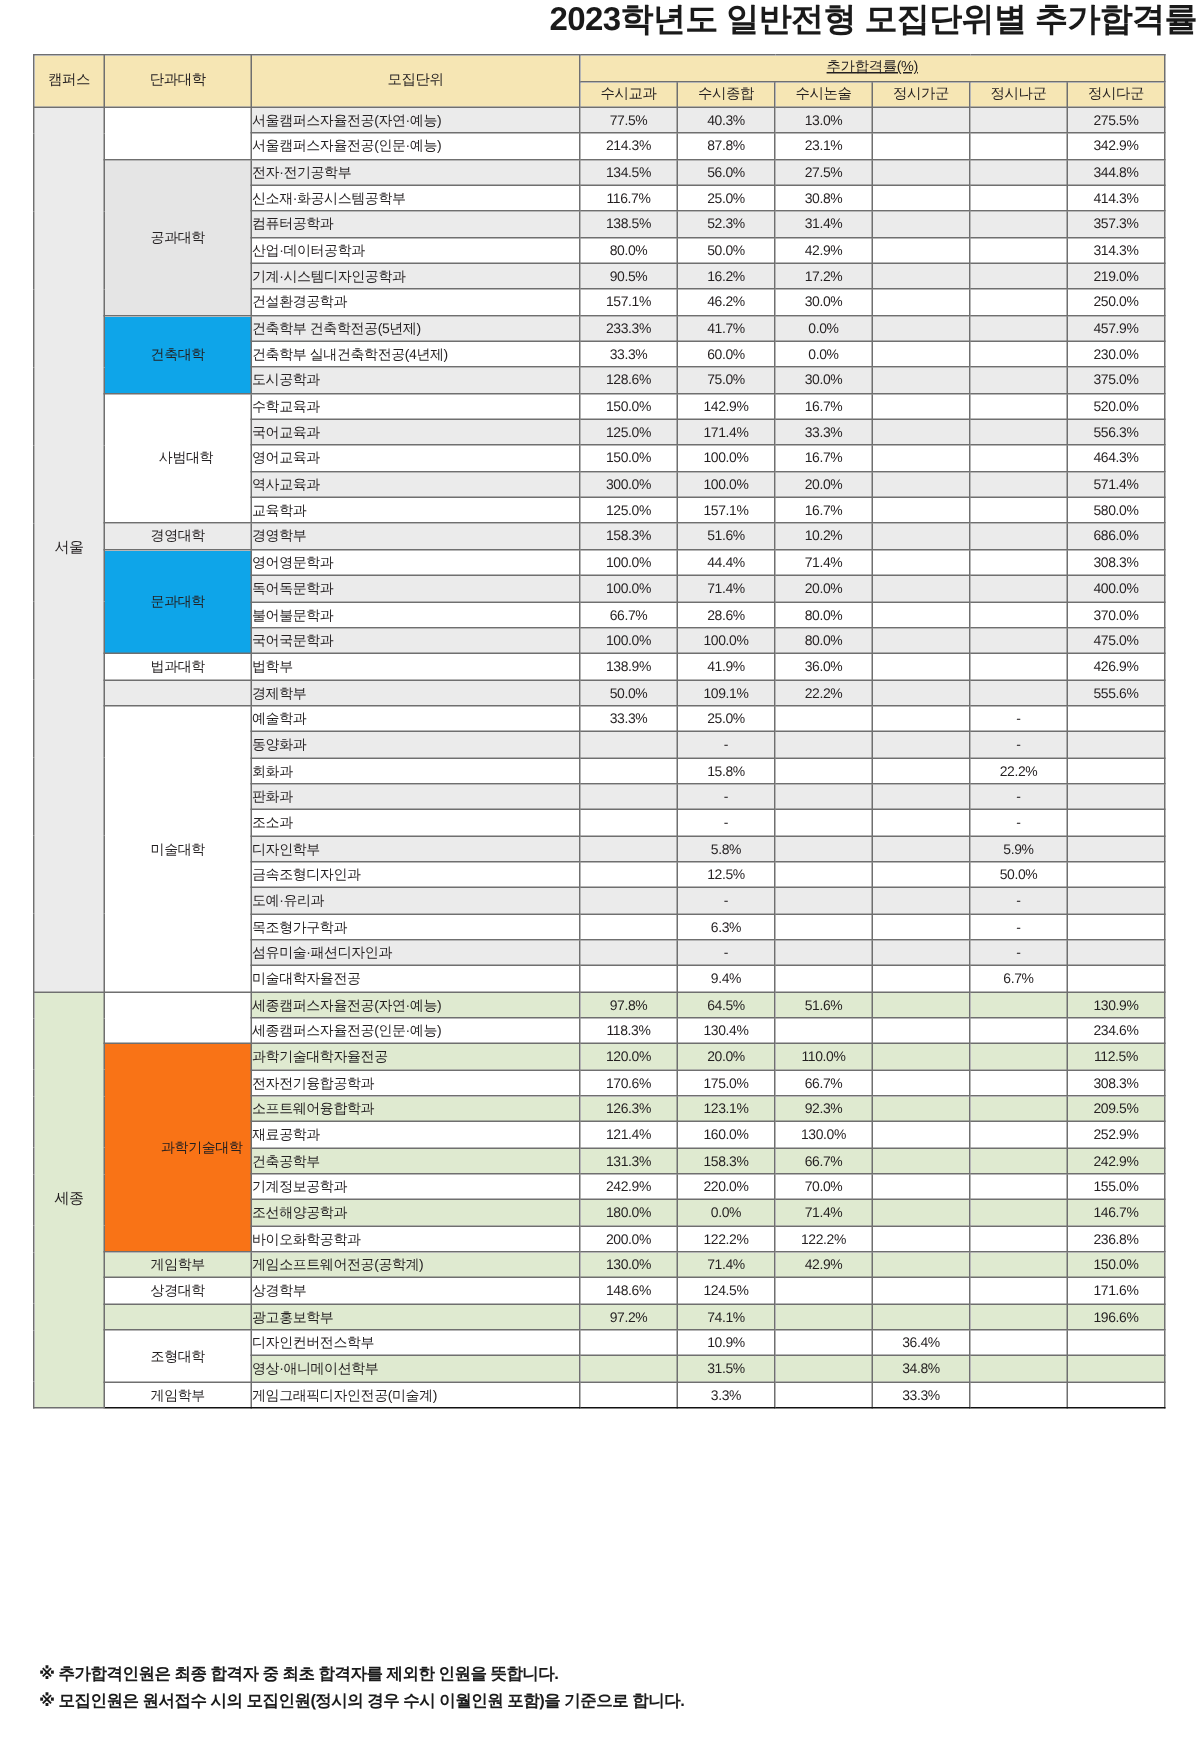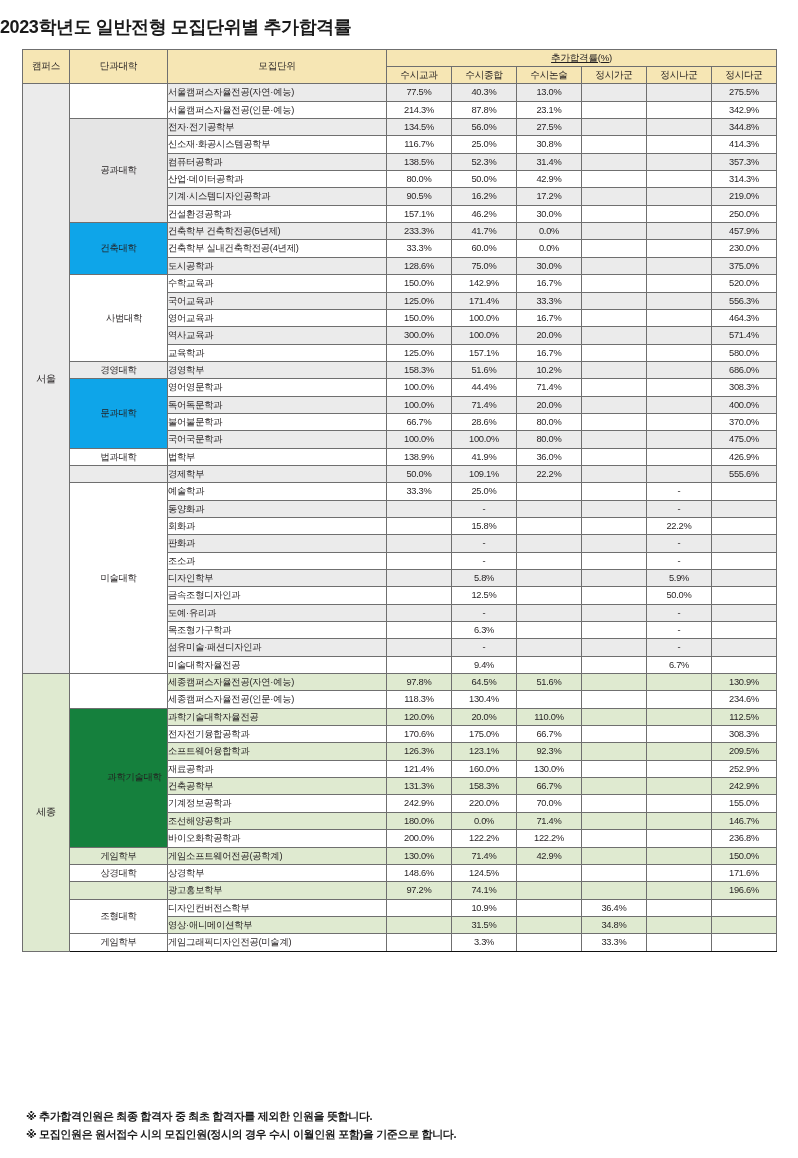"2023학년도 일반전형 모집단위별 추가합격률" #title { font-size: 18px -> 22px; padding-top: 17px -> none; text-align: left -> right }
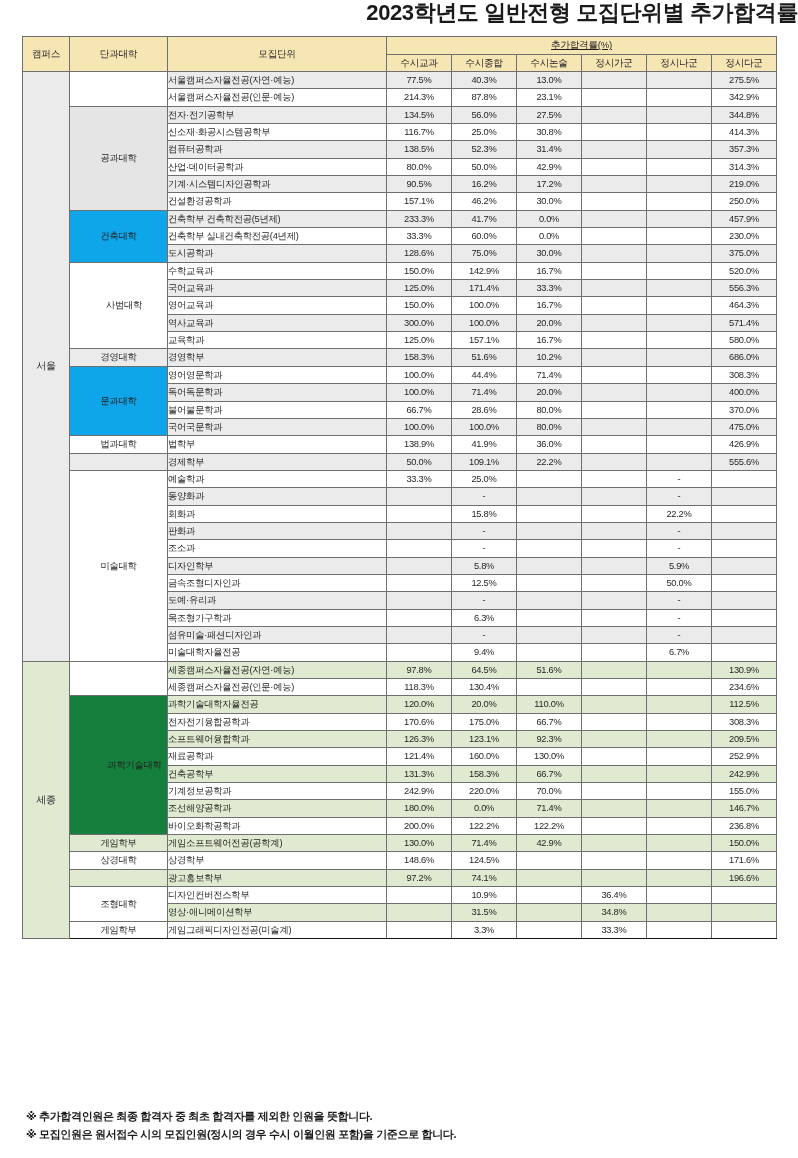"과학기술대학" td.c-college { background: #15803d -> #f97316 }
